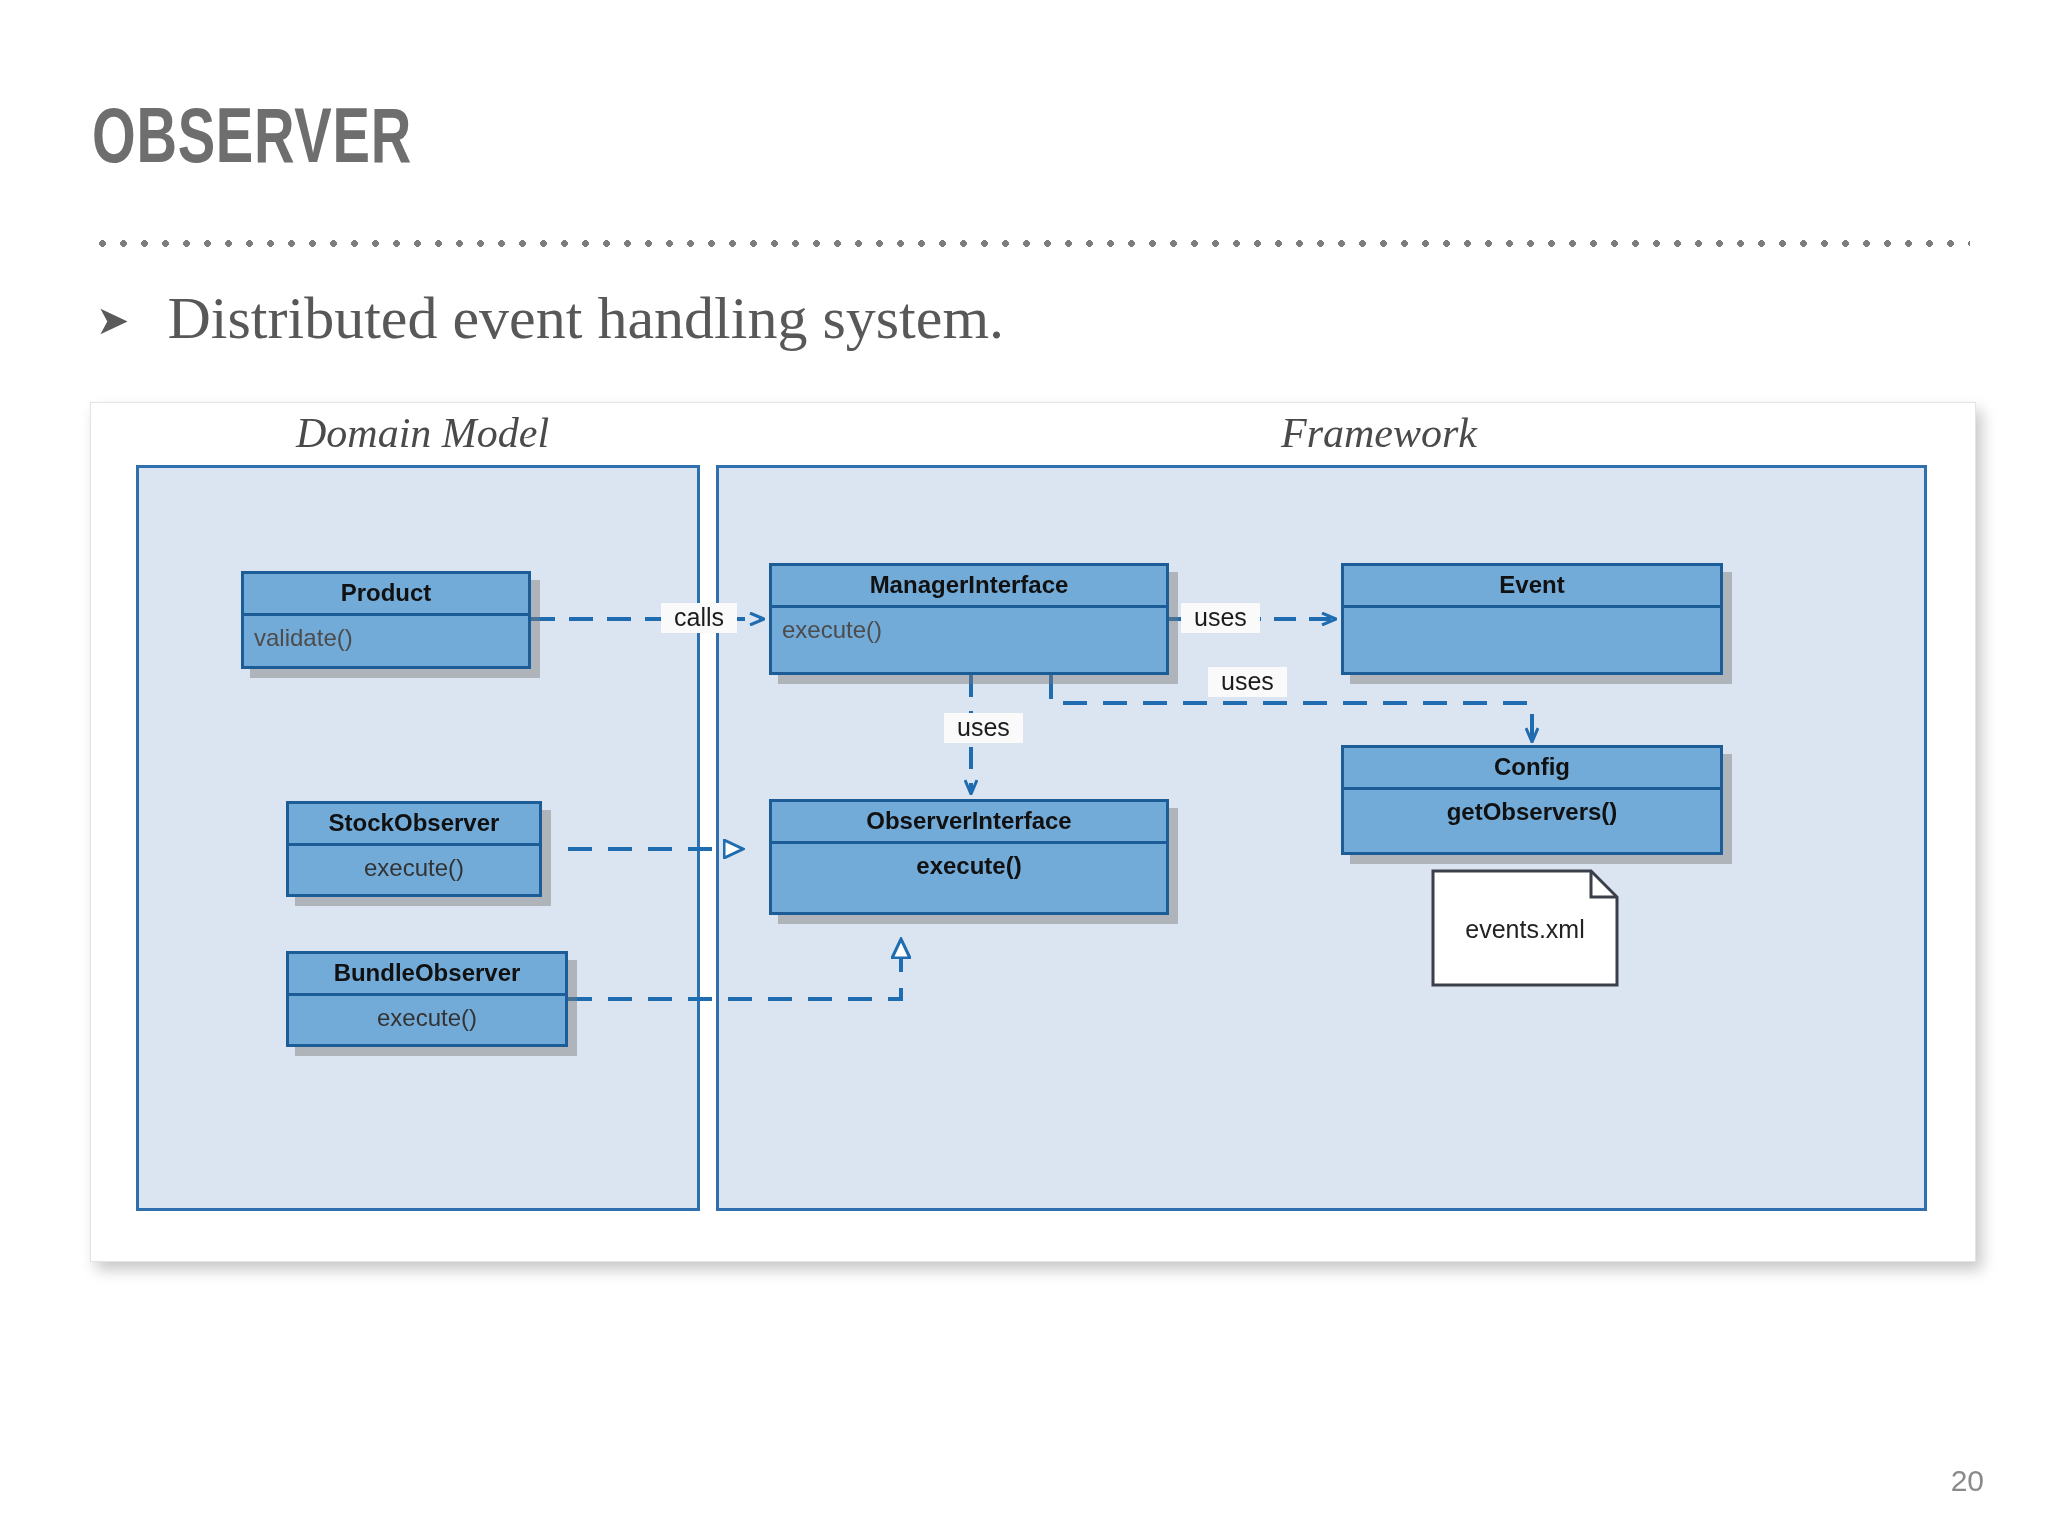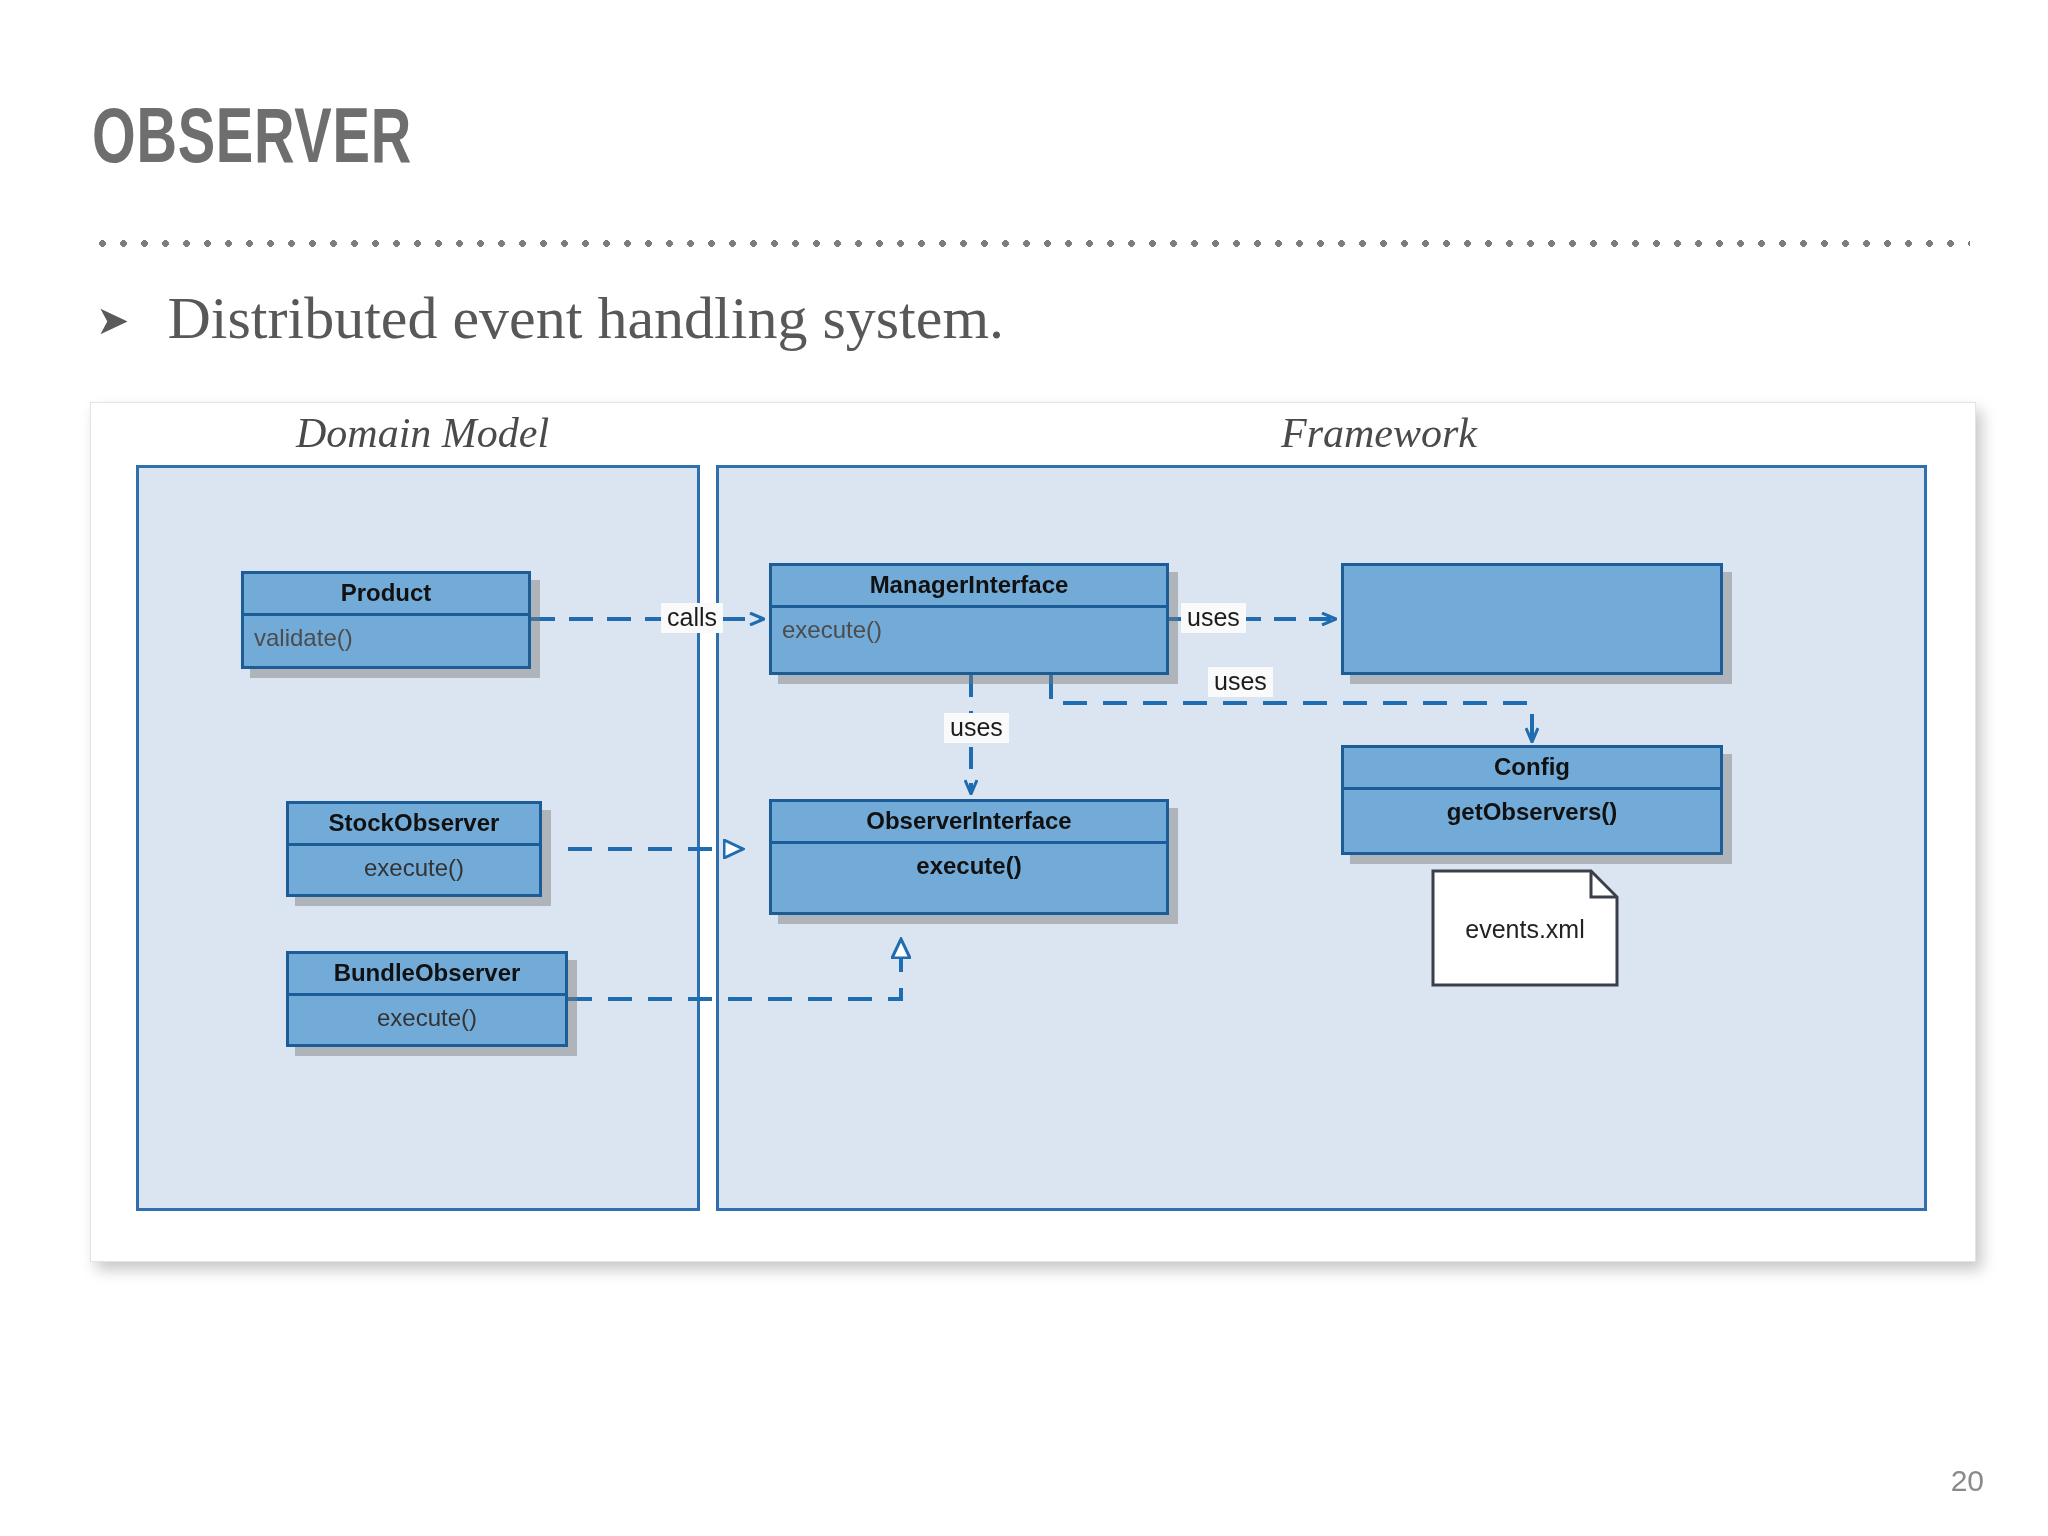"Event" div.uml-name { html: none -> <div>Event</div> }
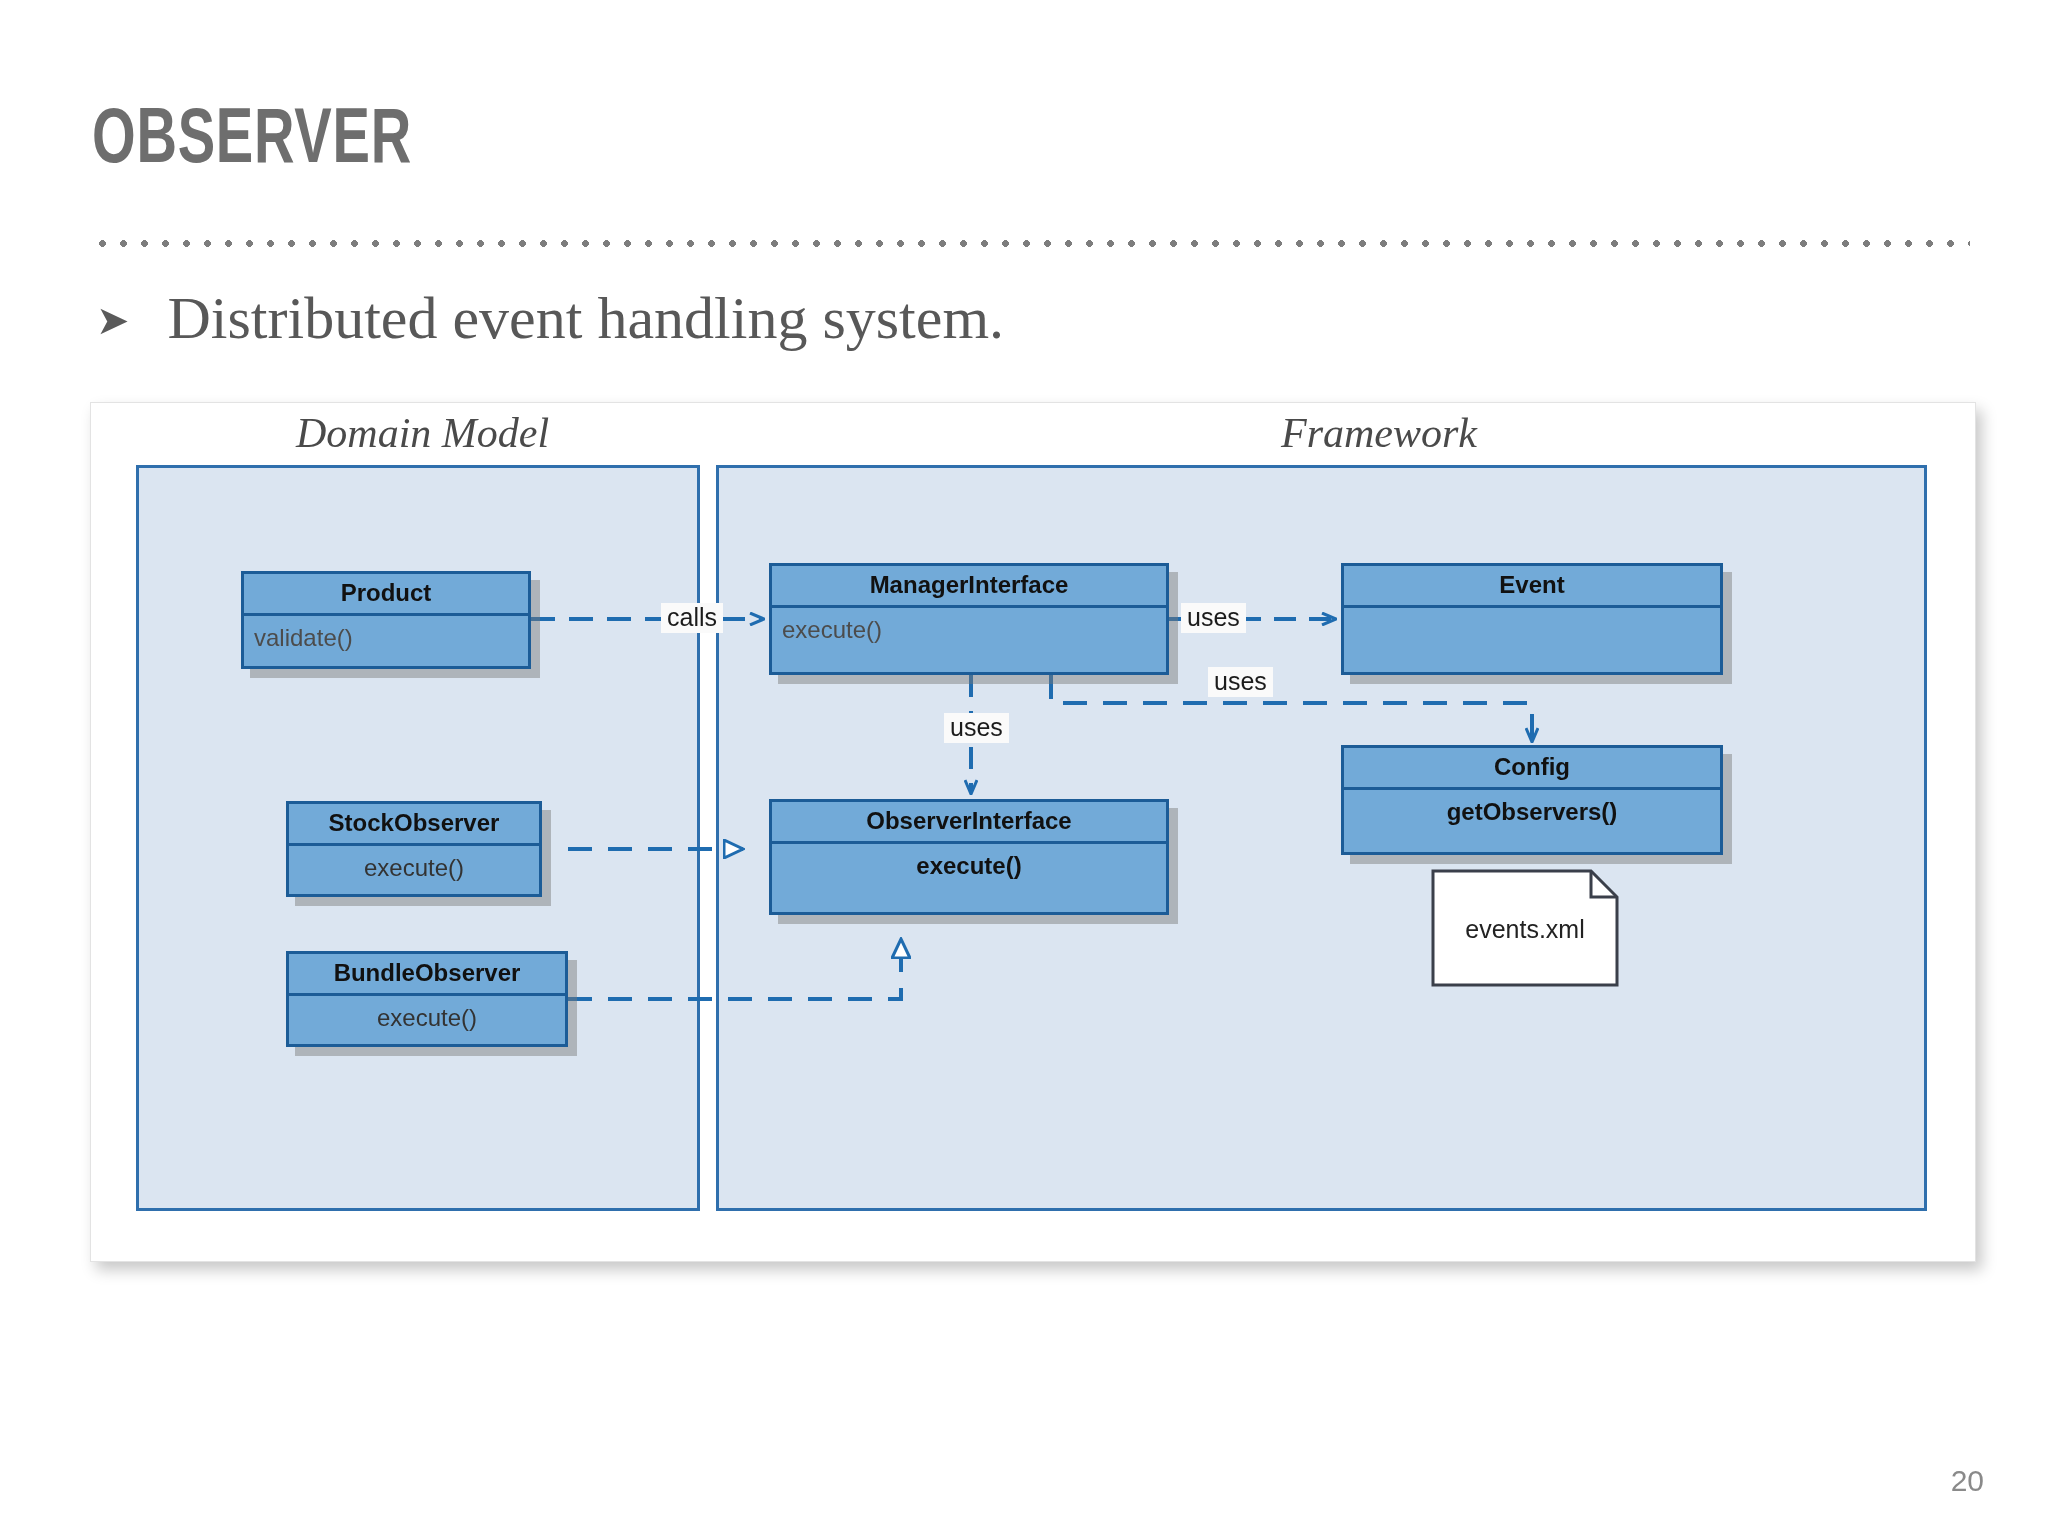"calls" .edge-label { padding: 1px 6px -> 1px 13px }
